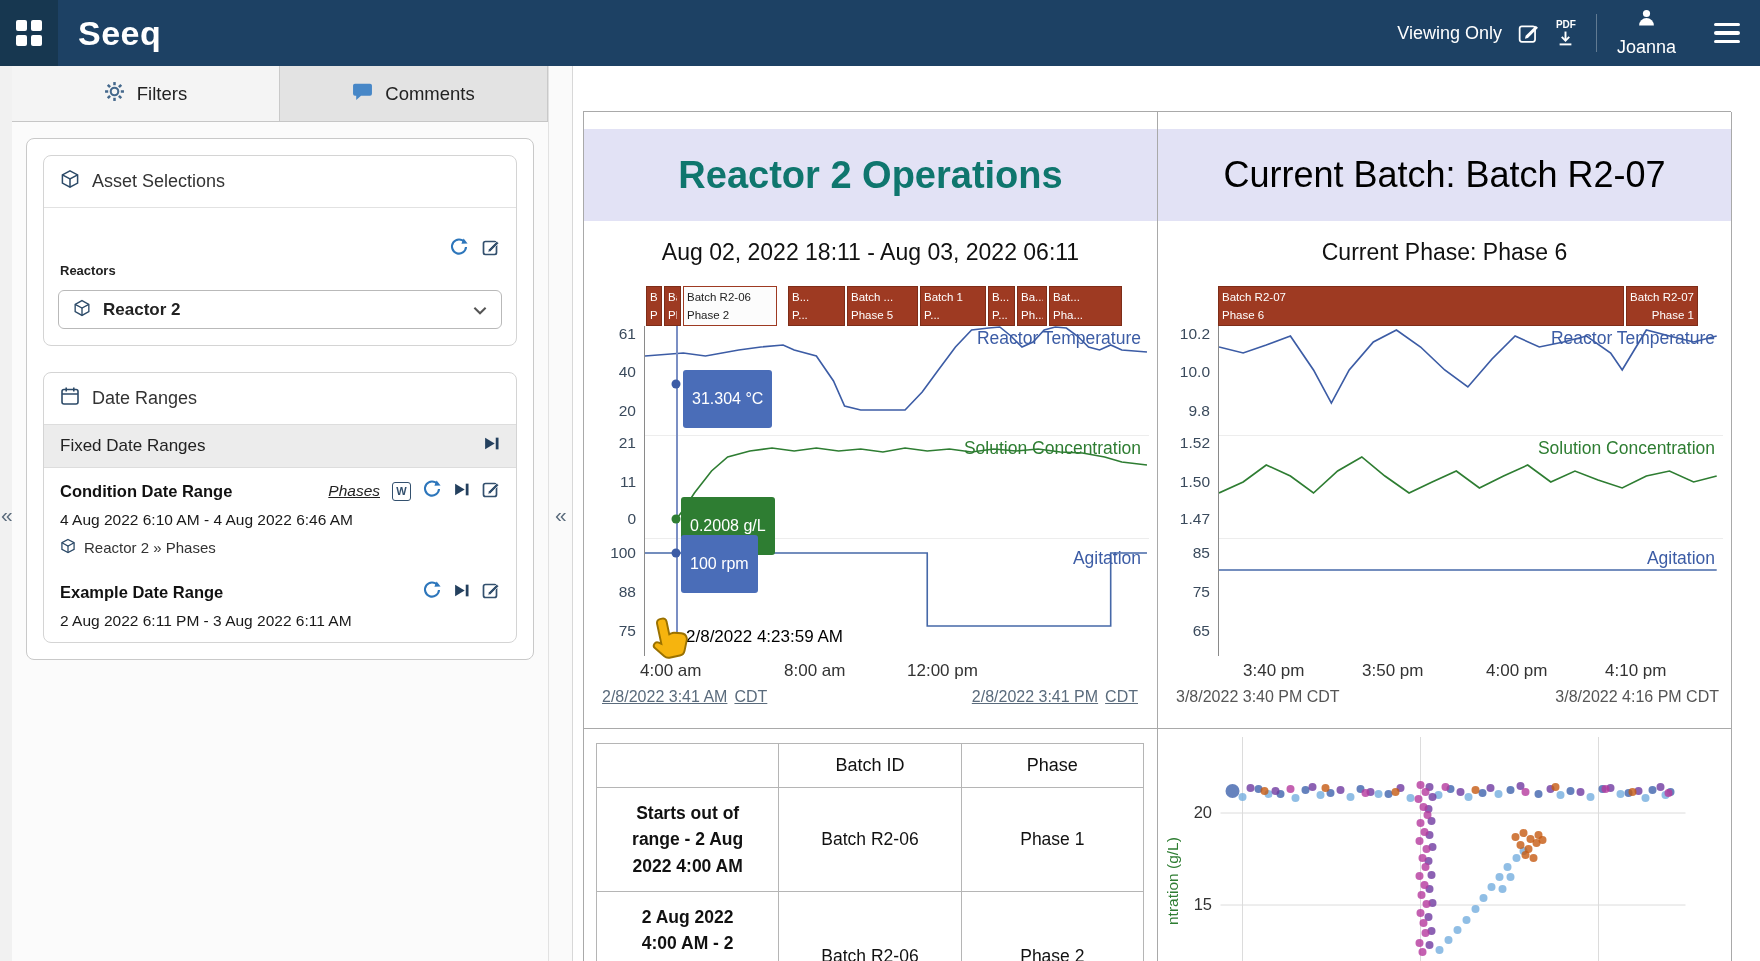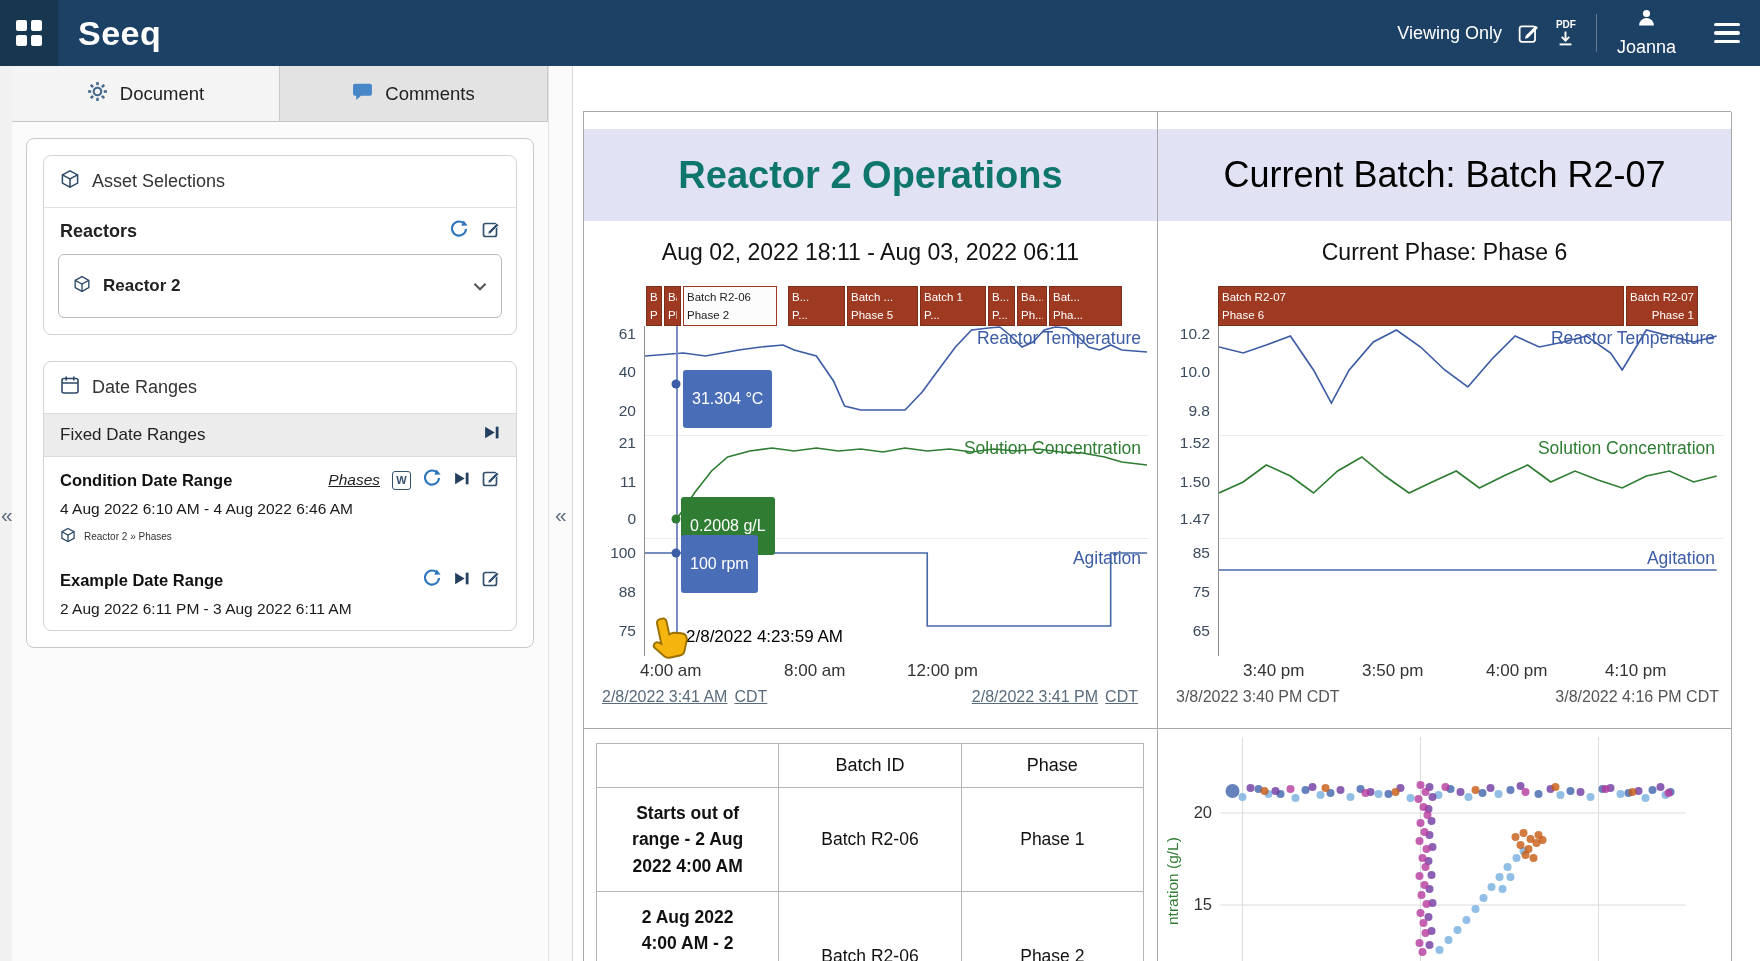"Document" span { text: Document -> Filters }
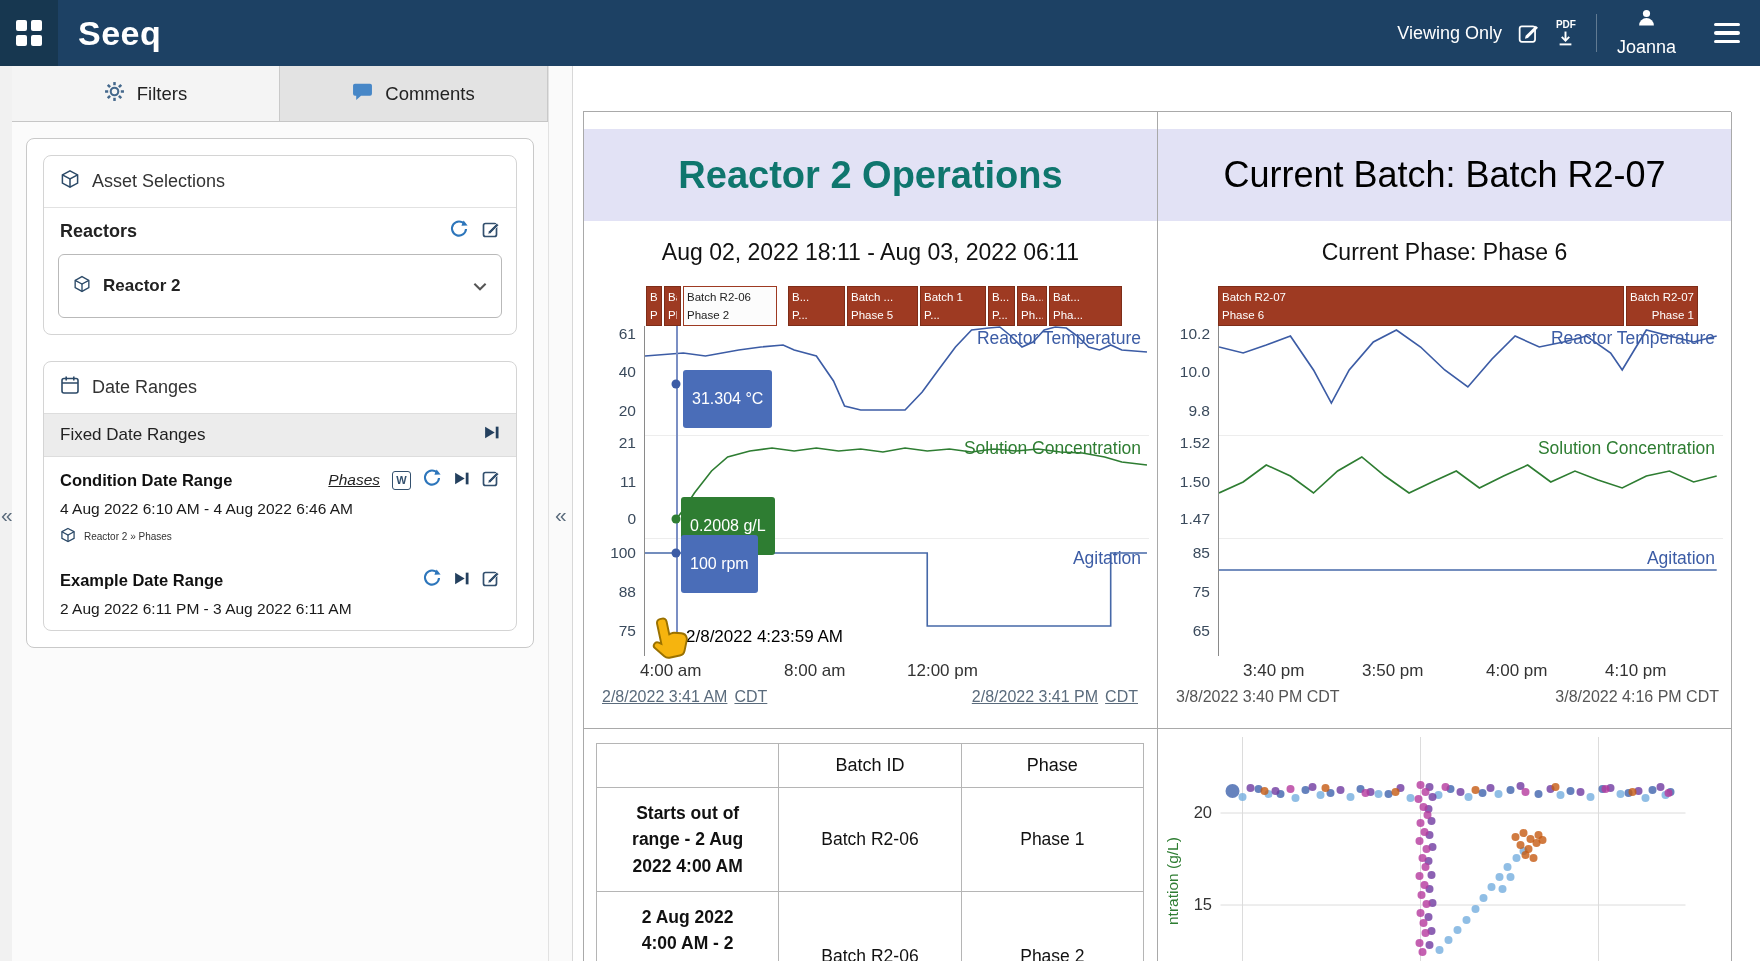"Reactors" .reactors-row .lbl { font-size: 18px -> 13px; margin-top: none -> 43px }
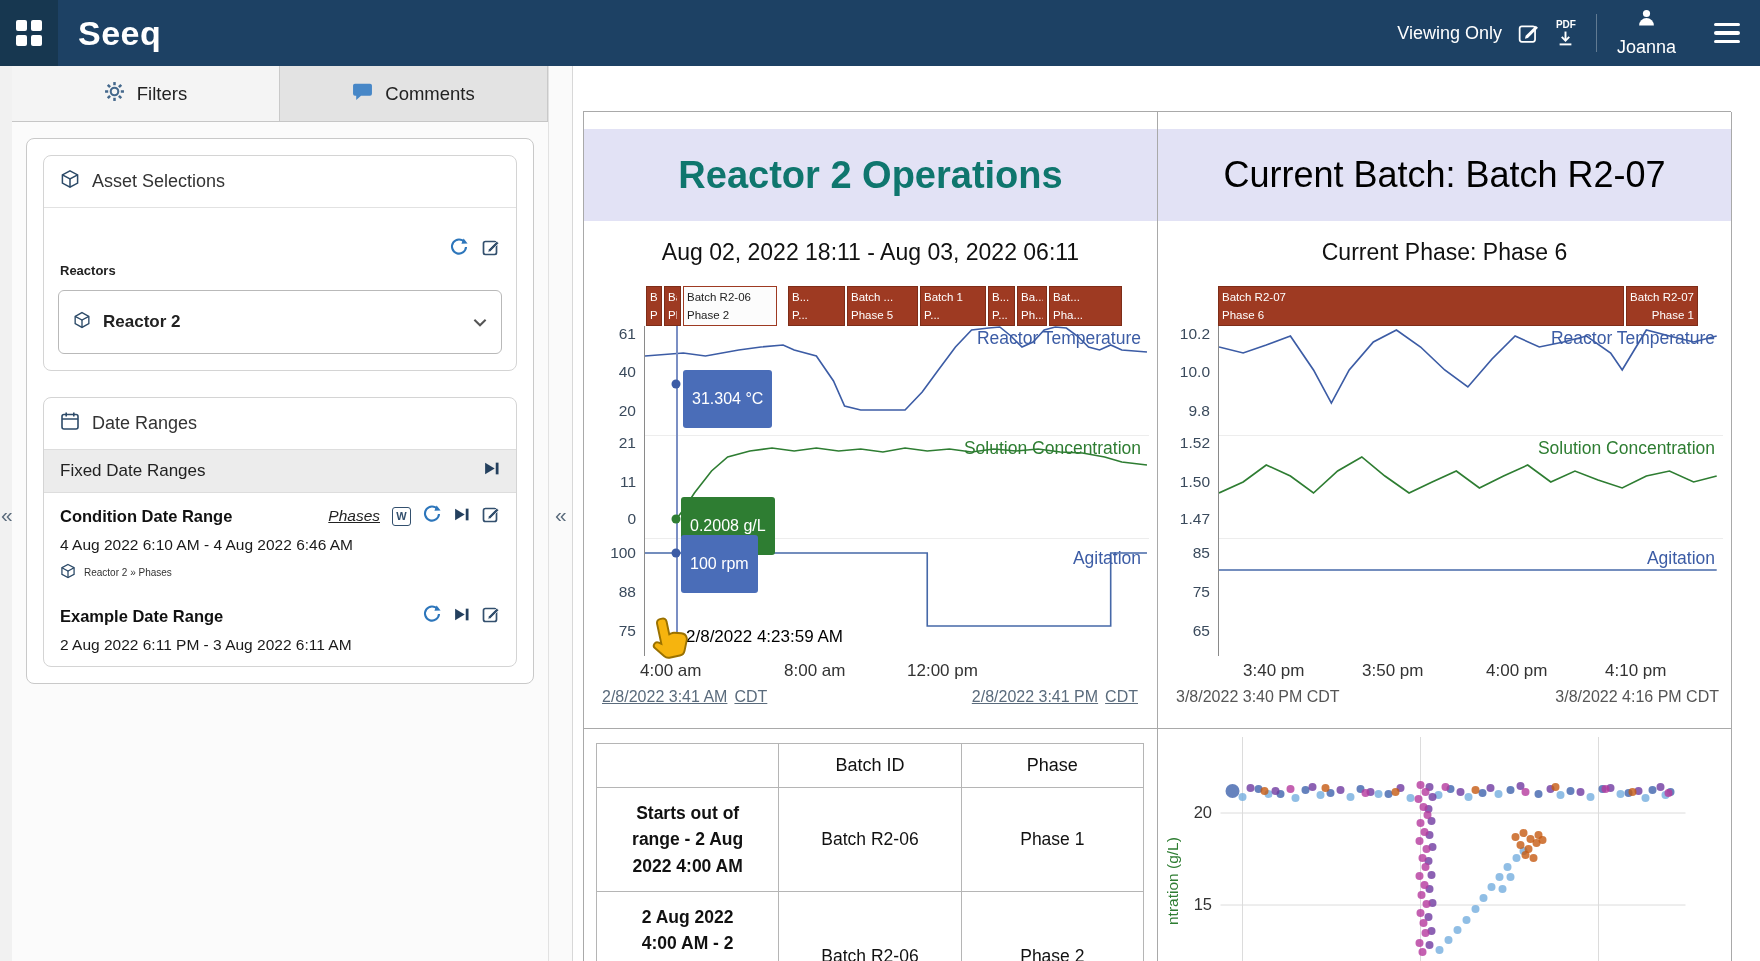"Reactor 2" .dropdown { height: 64px -> 39px }
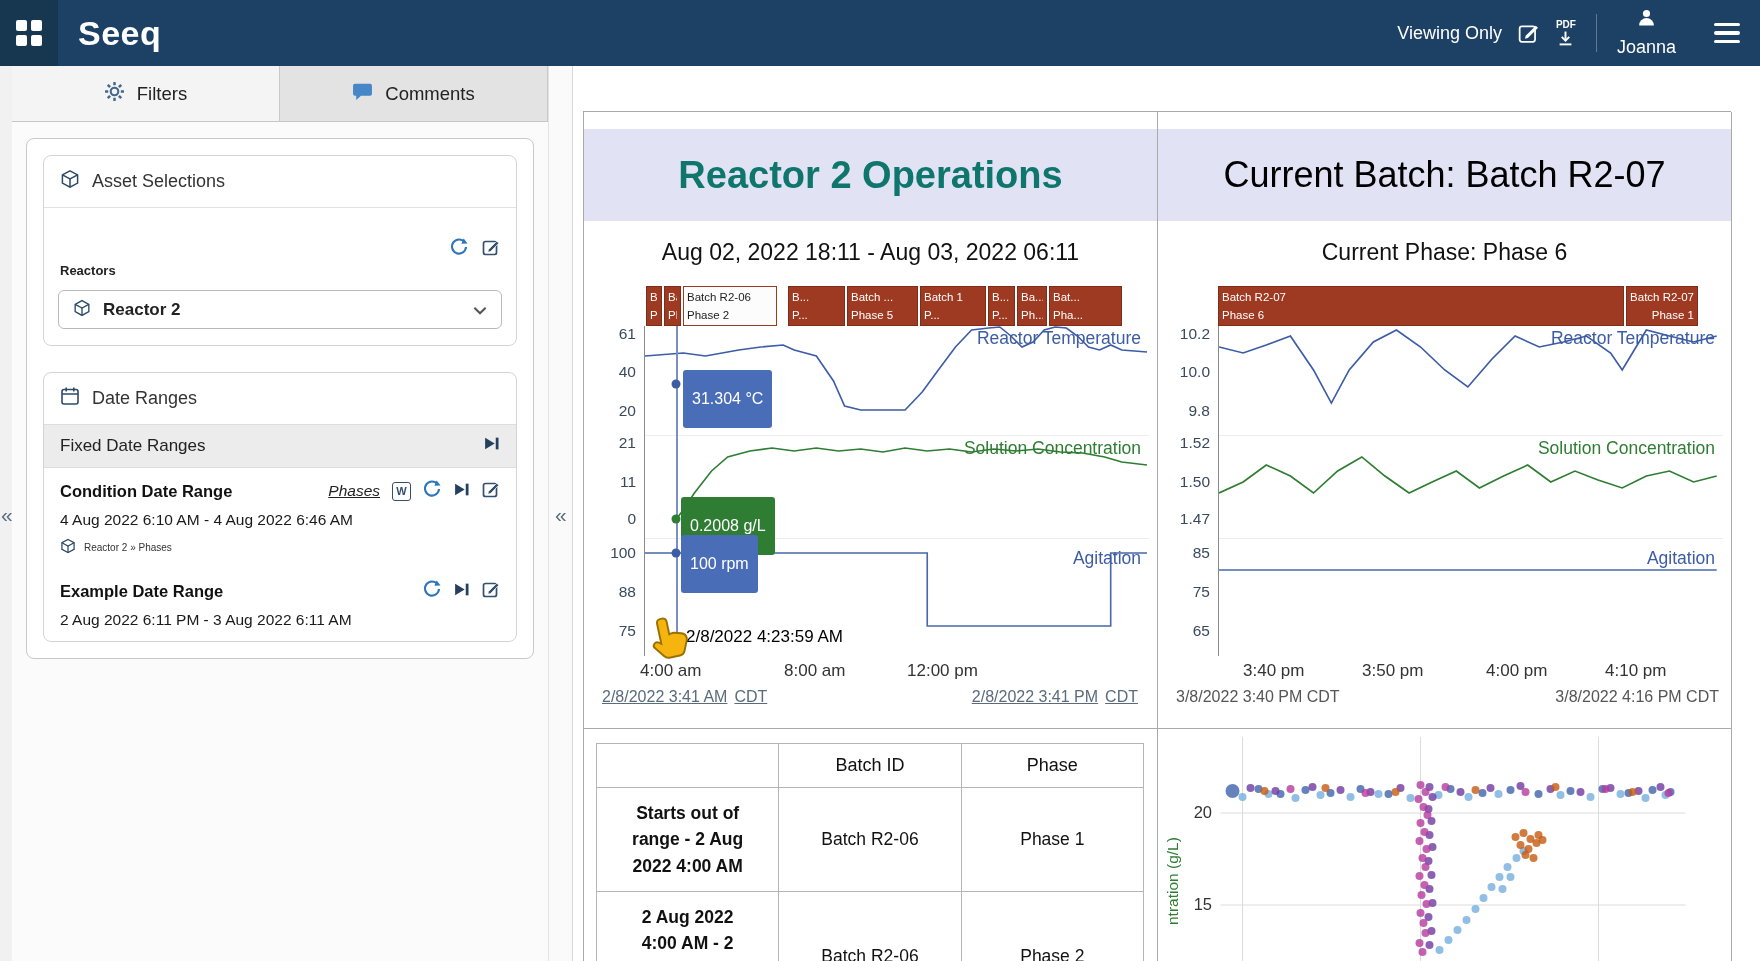"Reactor 2 » Phases" .dr-asset { font-size: 10px -> 15px }
